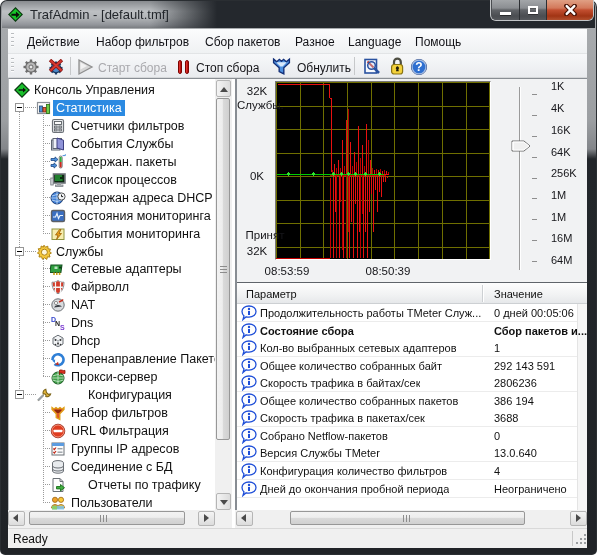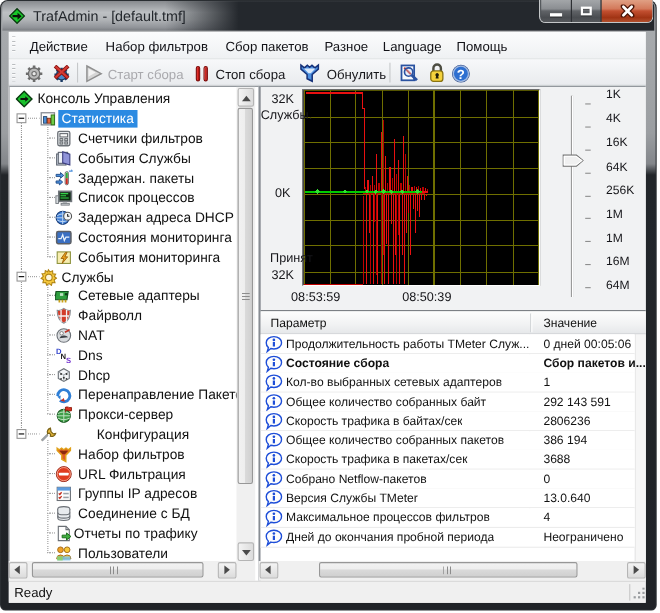"Максимальное процессов фильтров" div.pcell { text: Максимальное процессов -> Конфигурация количество }
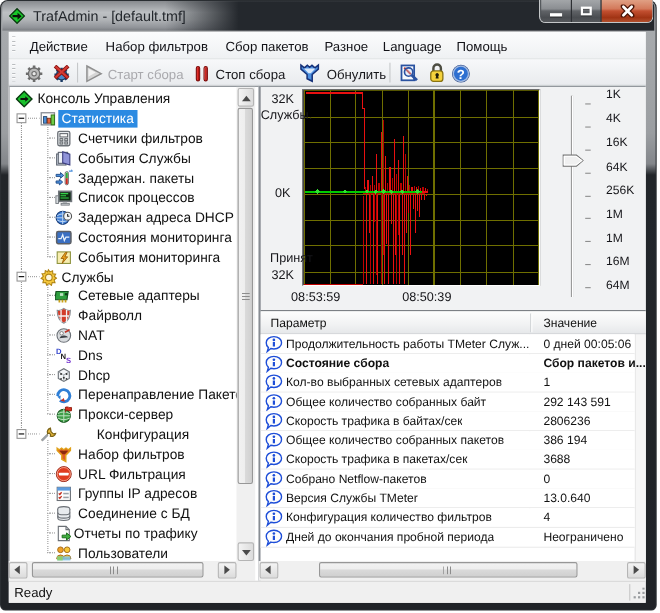"Отчеты по трафику" div.trtext { left: 59px -> 80px }
